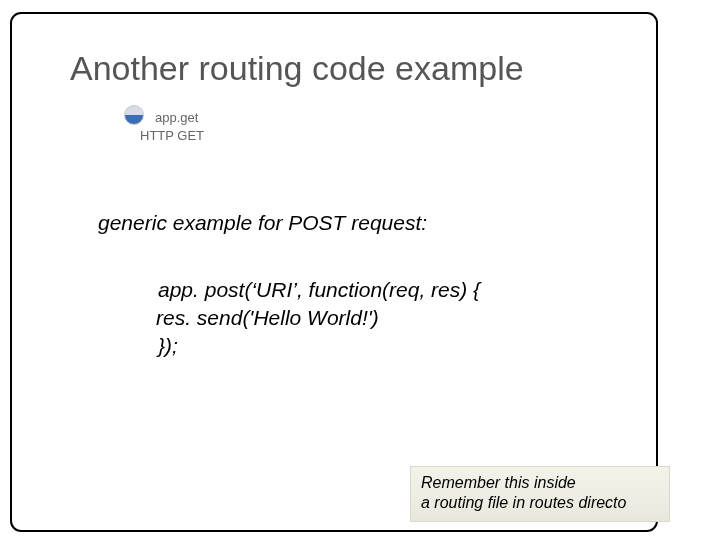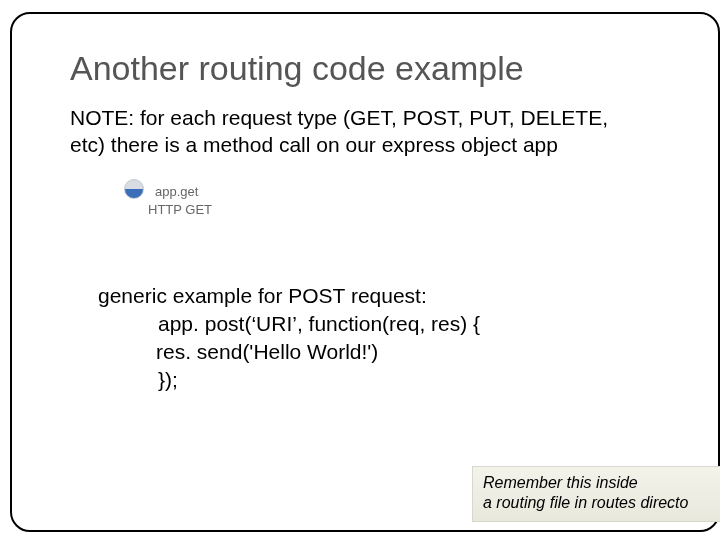"Another routing code example" .card { border-radius: 20px -> 11px; width: 710px -> 648px }
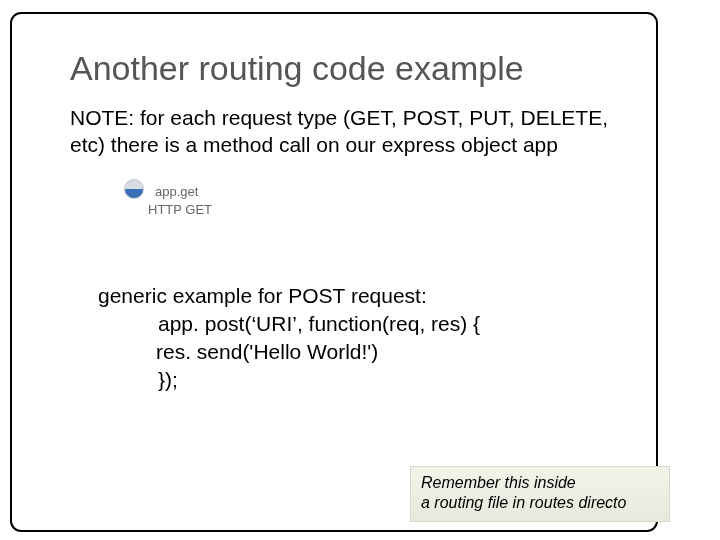"NOTE: for each request type" p.note { html: <p>NOTE: for each request type (GET, POST, PUT, DELETE, etc) there is a method call on our express object app</p> -> none }
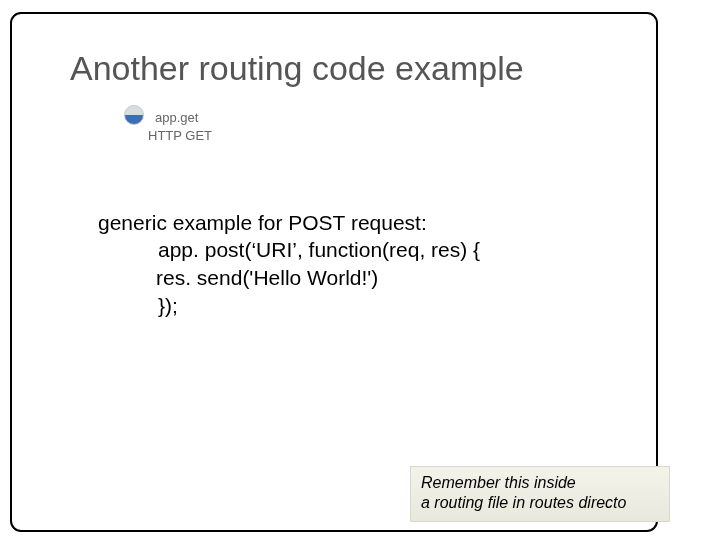"HTTP GET" .httplabel { margin-left: 24px -> 16px }
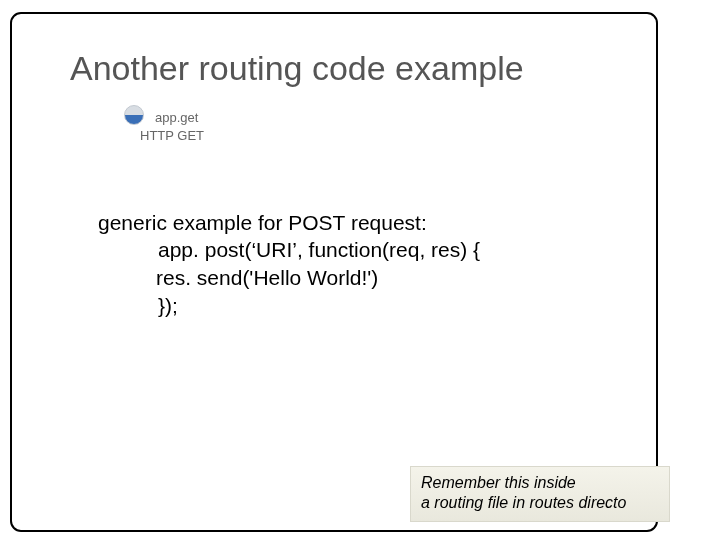"generic example for POST request:" .example { font-style: none -> italic }
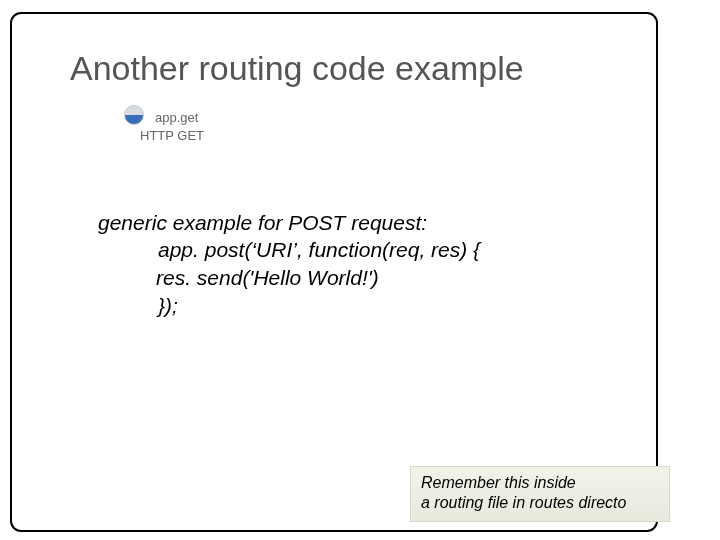"app. post(‘URI’, function(req, res) {" .example .l2 { margin-top: none -> 40px }
